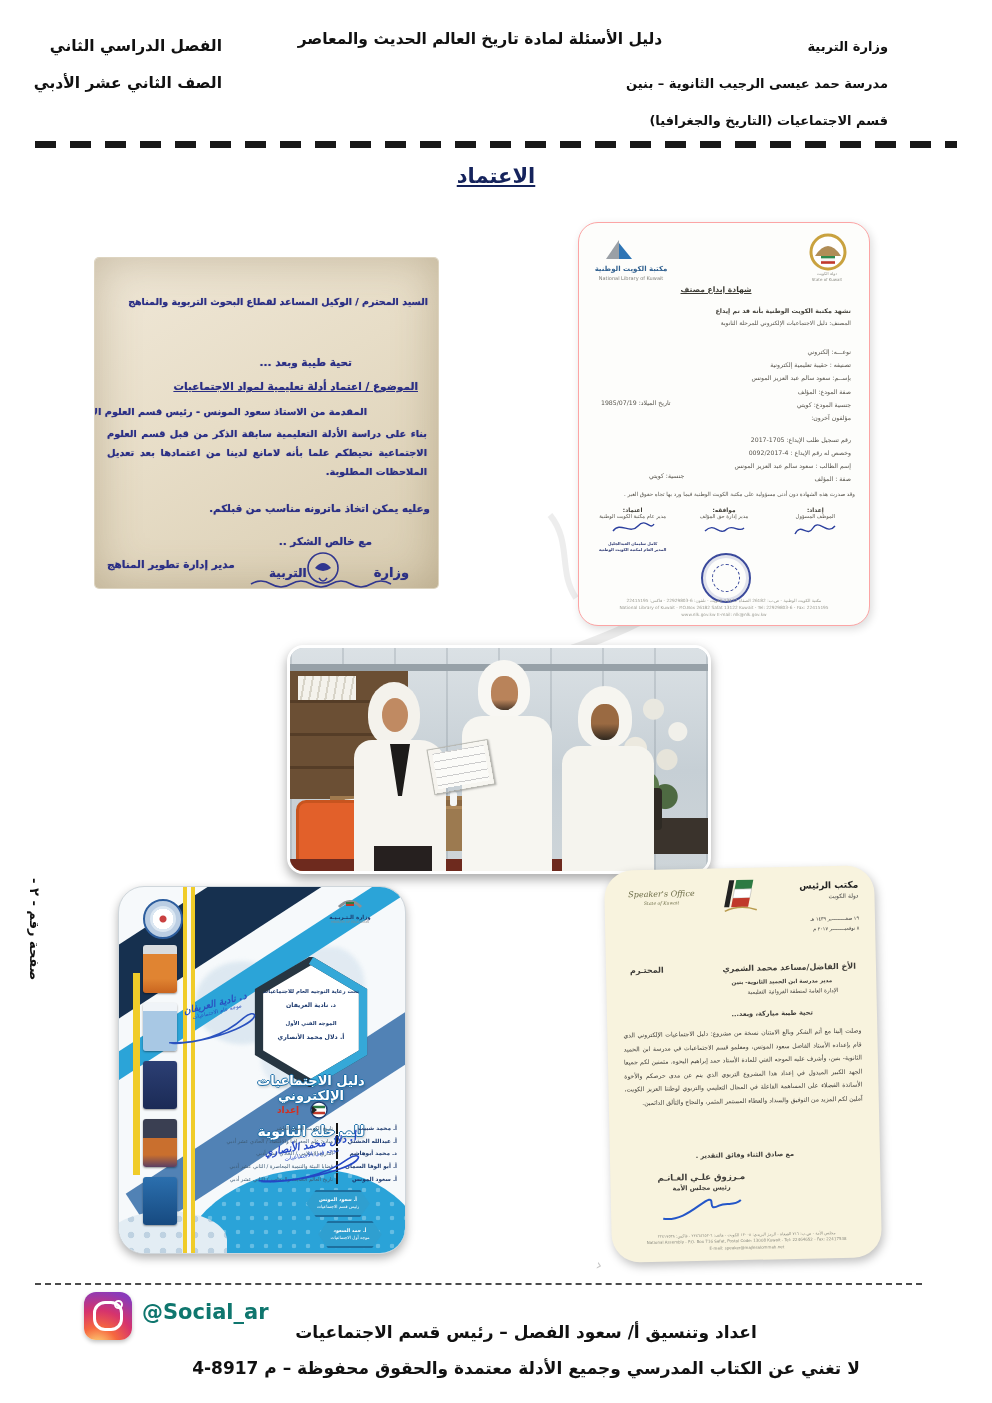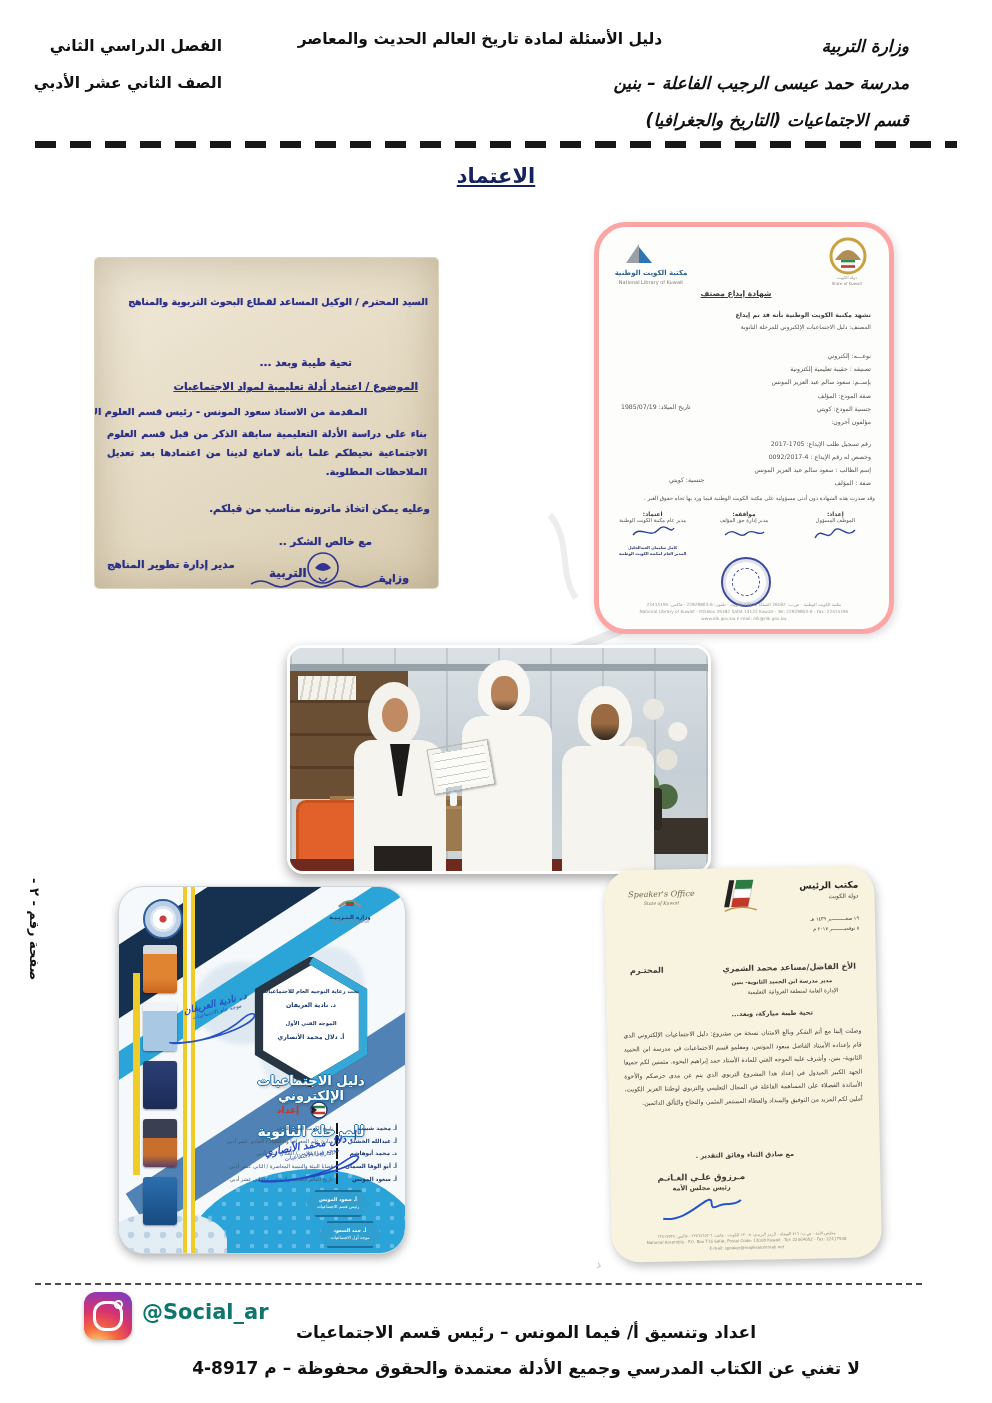"وزارة التربية" .hdr-right { font-size: 17px -> 13px; font-style: italic -> none; right: 83px -> 104px }
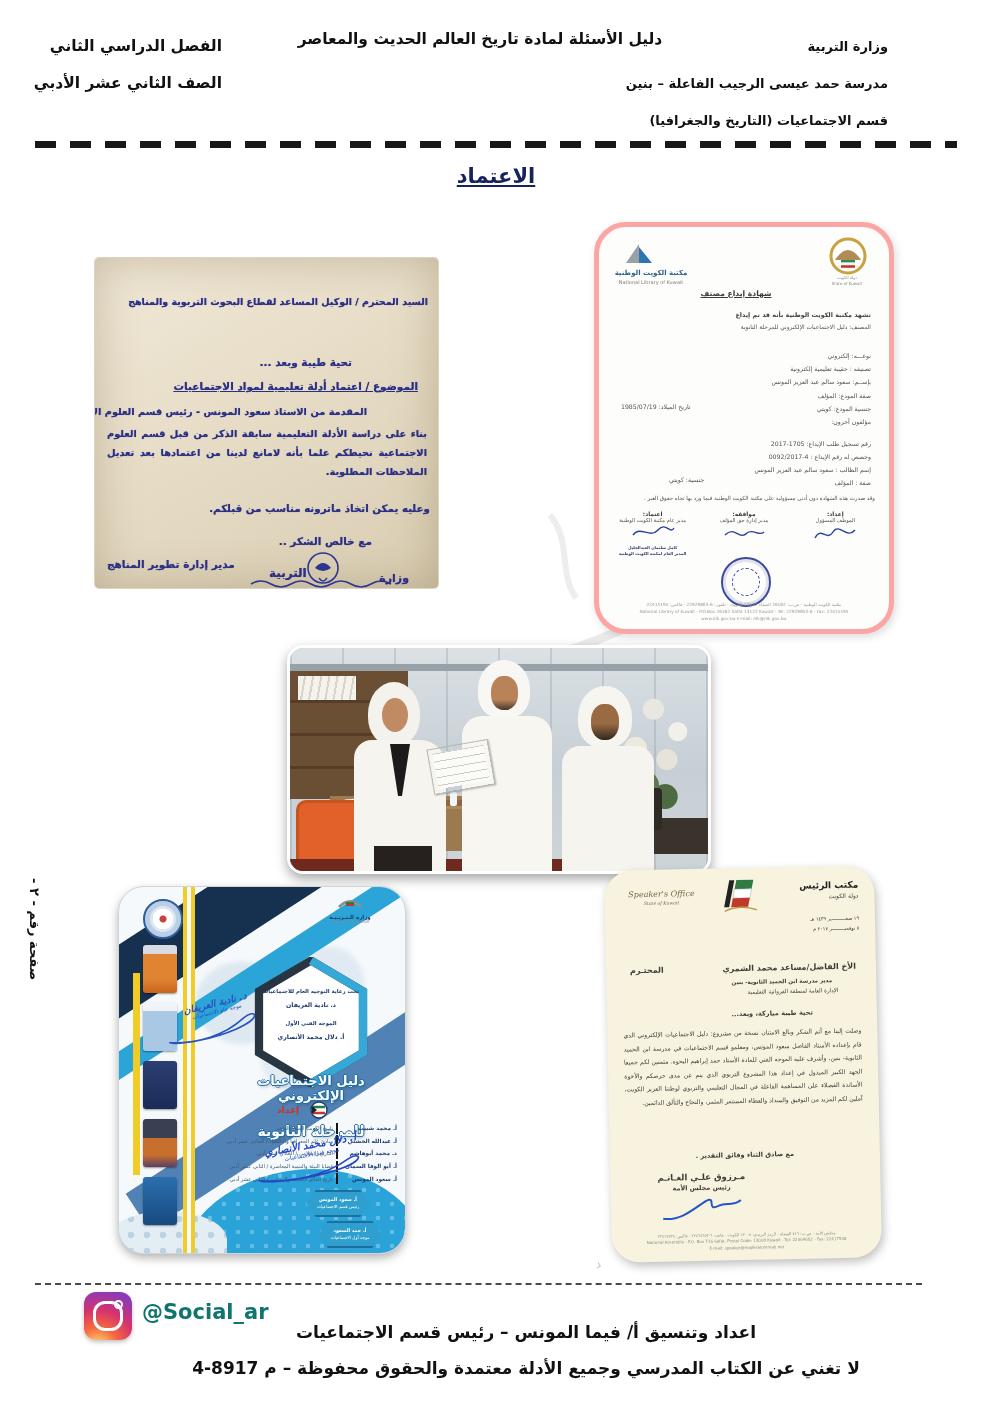"مدرسة حمد عيسى الرجيب الفاعلة" div { text: الفاعلة -> الثانوية }
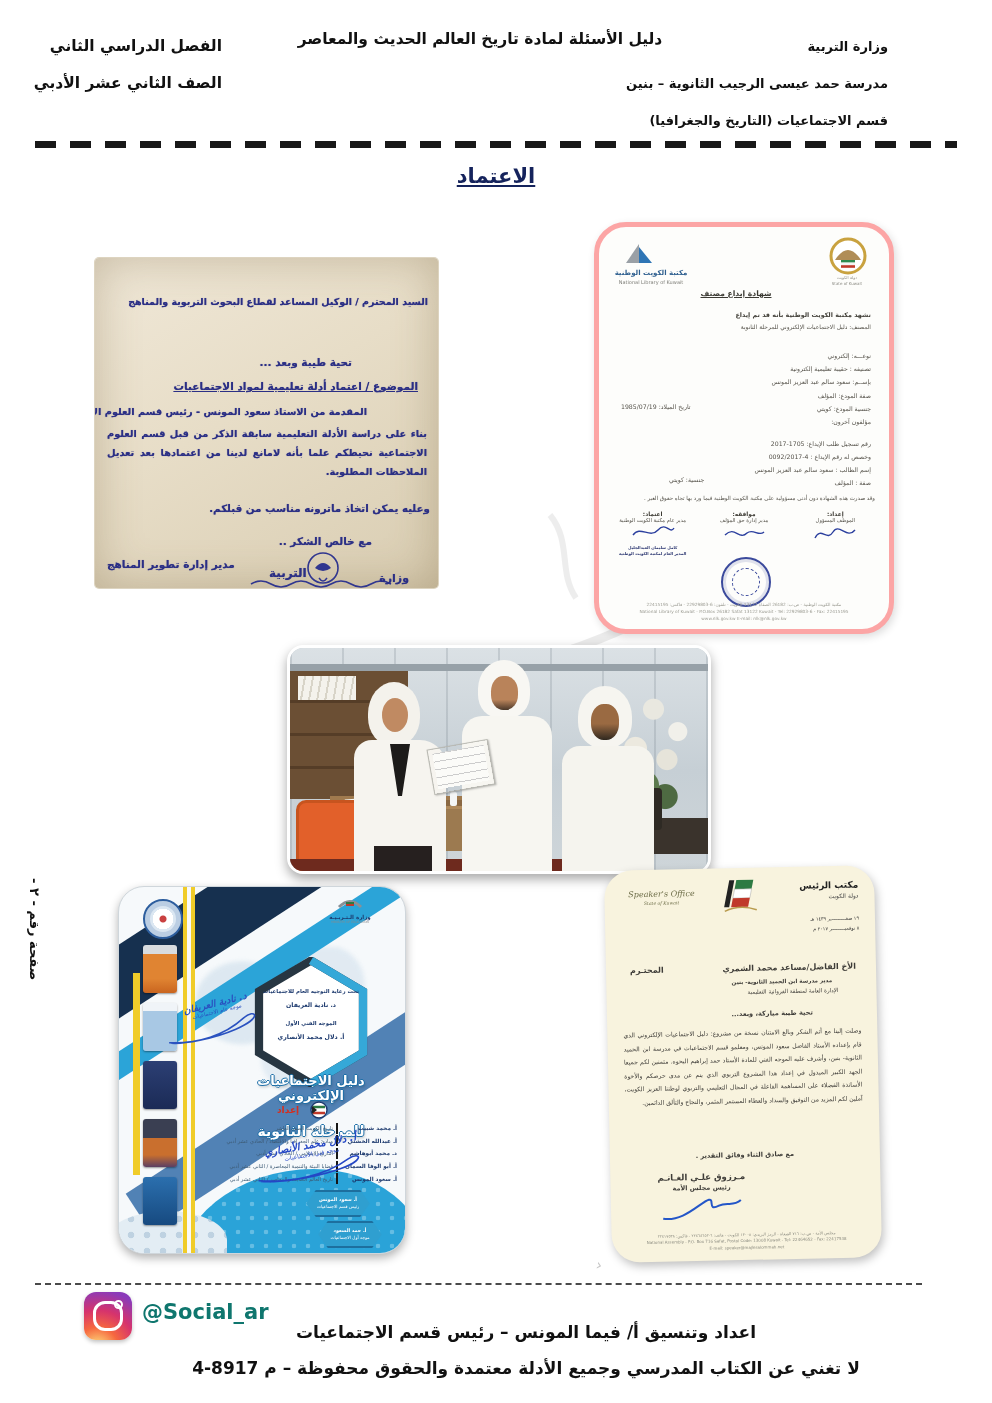"مكتبة الكويت الوطنية" .cert { border: 5px solid #fca5a5 -> 1px solid #fca5a5; border-radius: 32px -> 20px; margin-left: 16px -> none }
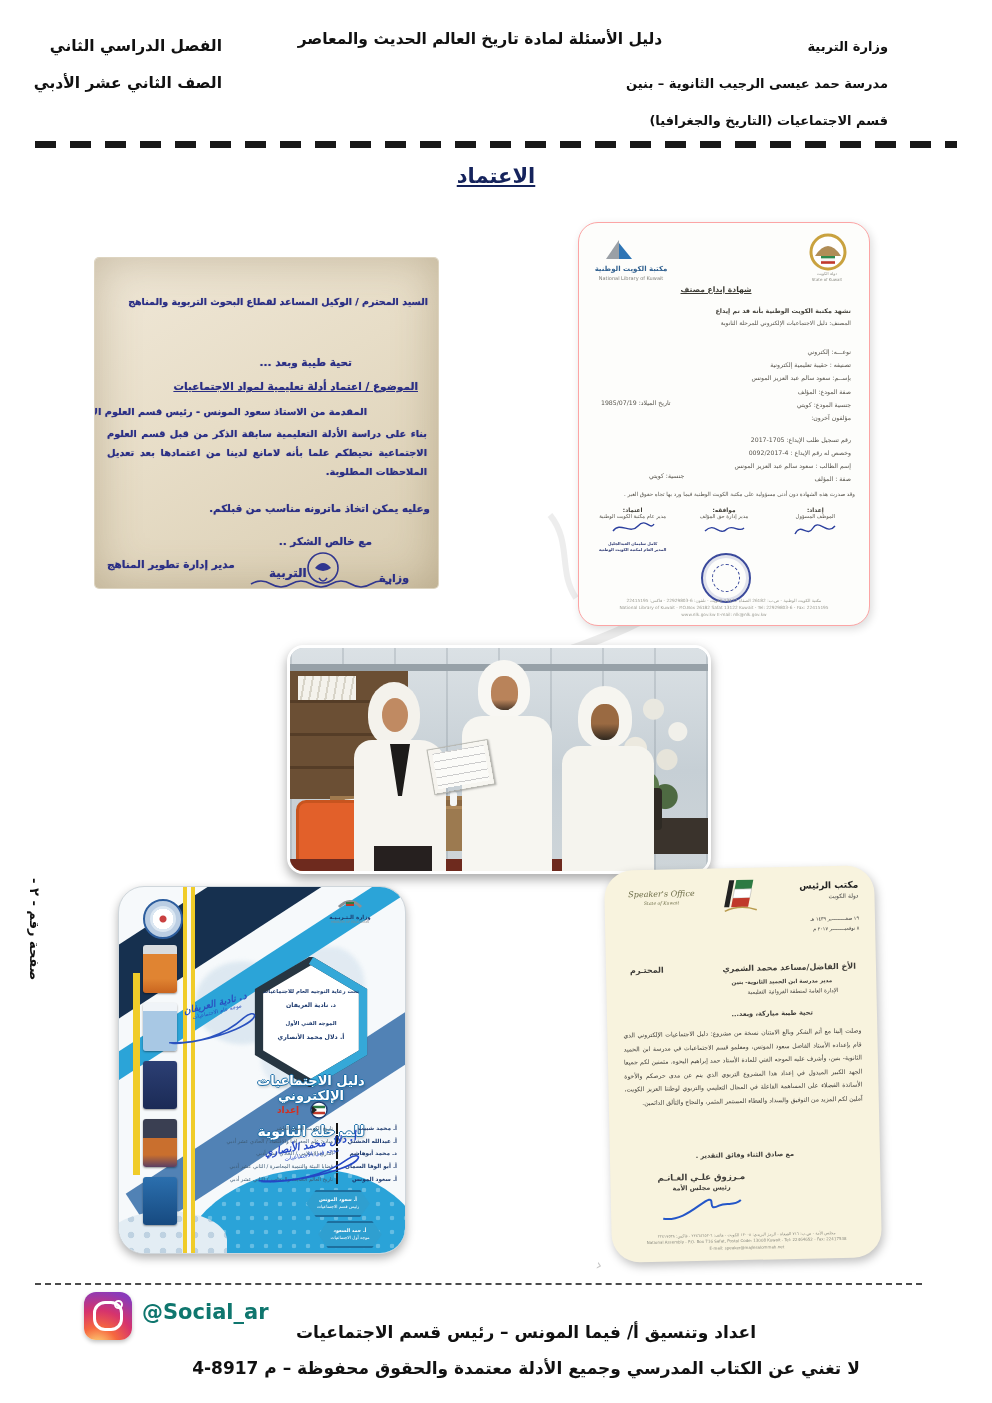"وزارة" .l1-stamp .t1 { font-size: 11px -> 13px; top: 22px -> 15px }
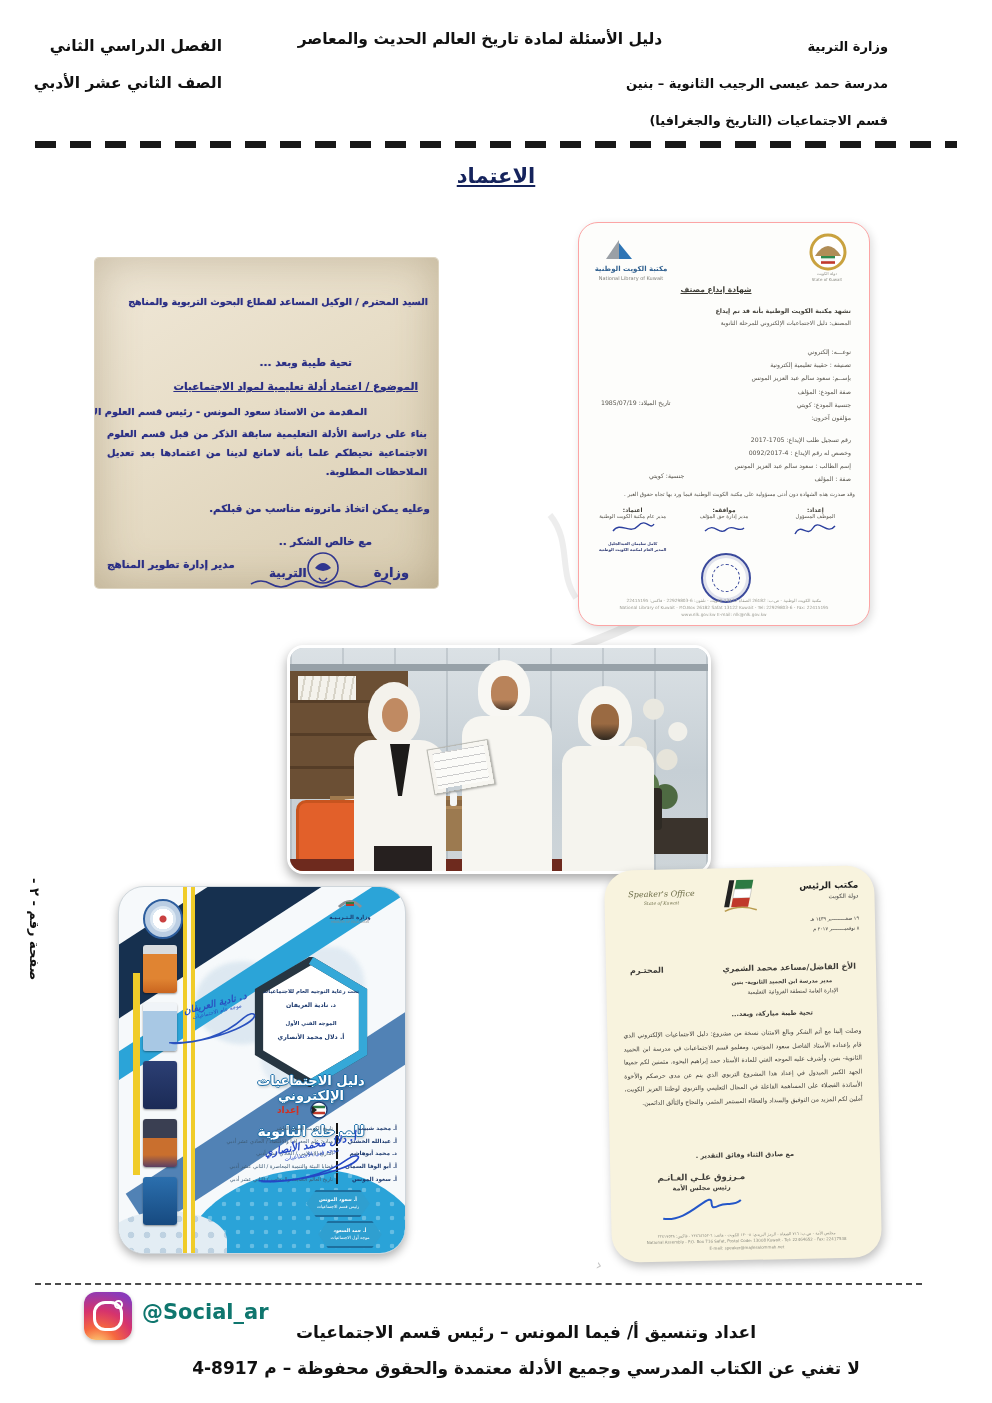"اعداد وتنسيق أ/ فيما المونس" div.abs { text: فيما المونس -> سعود الفصل }
